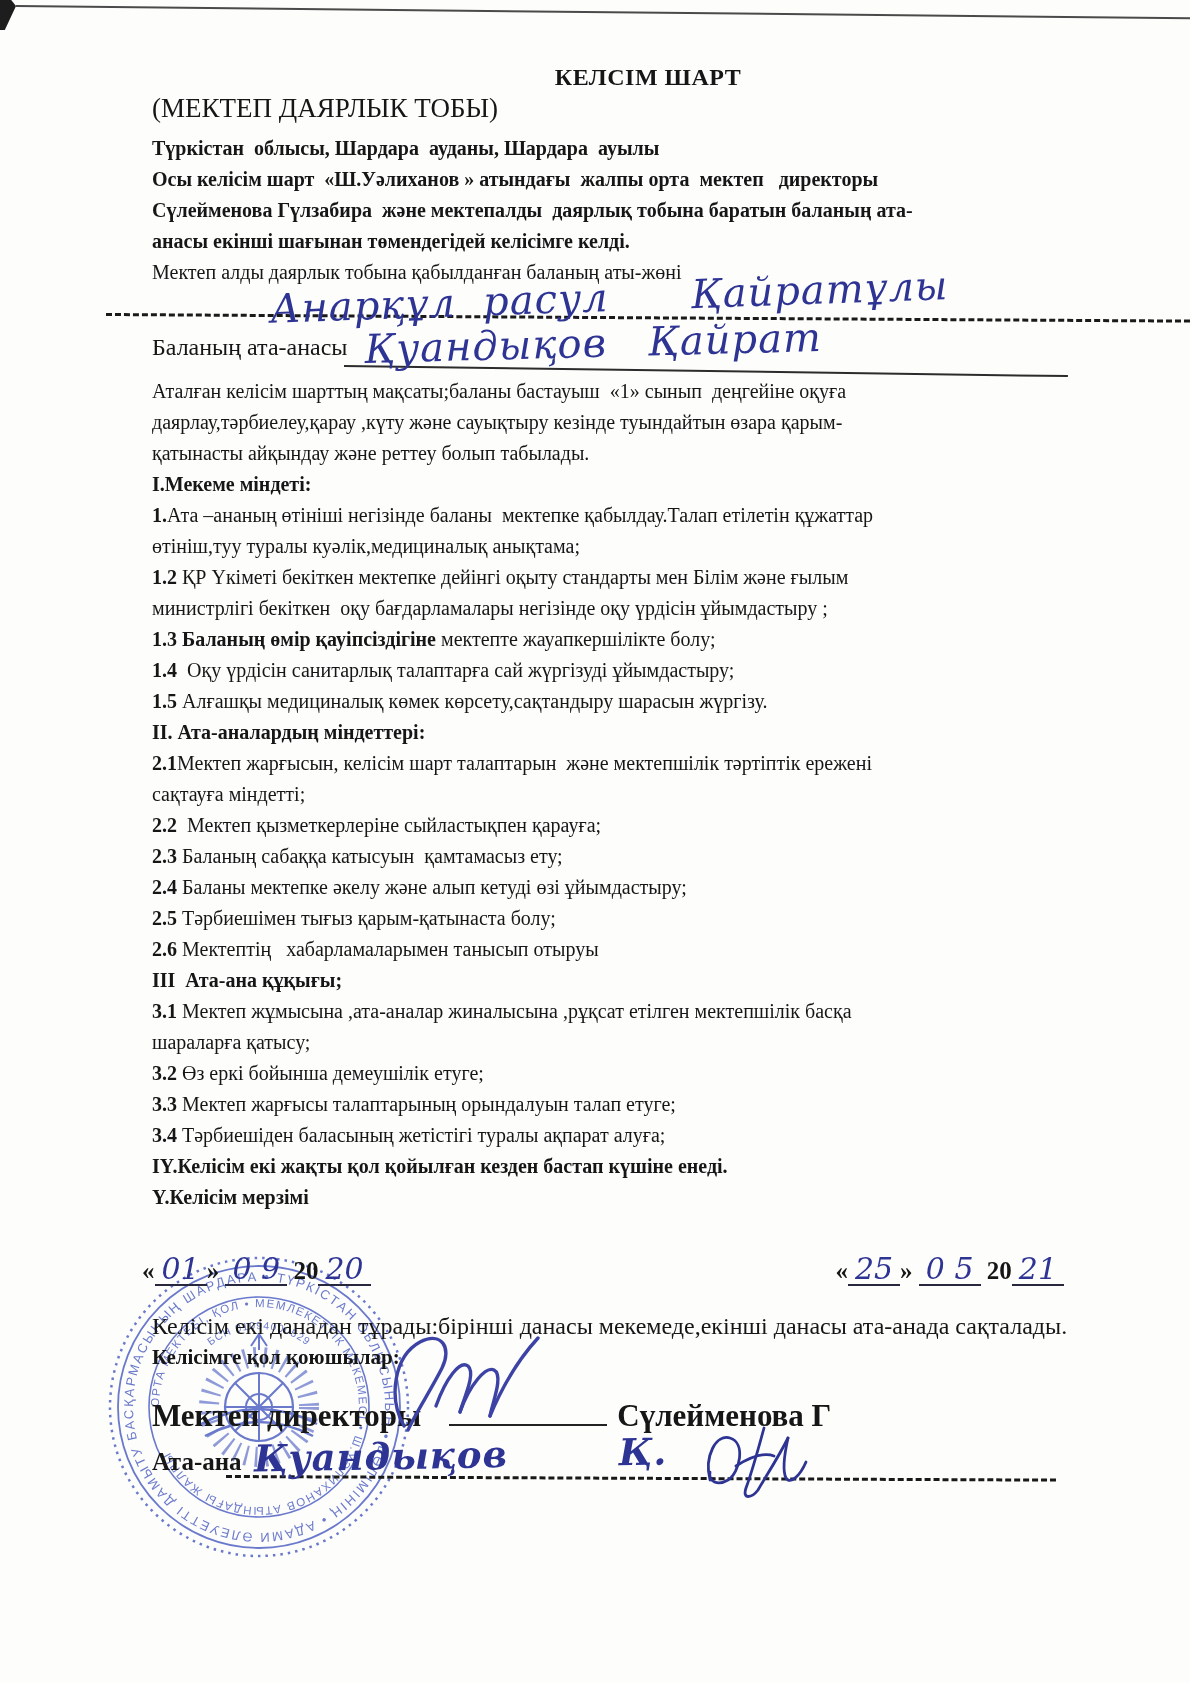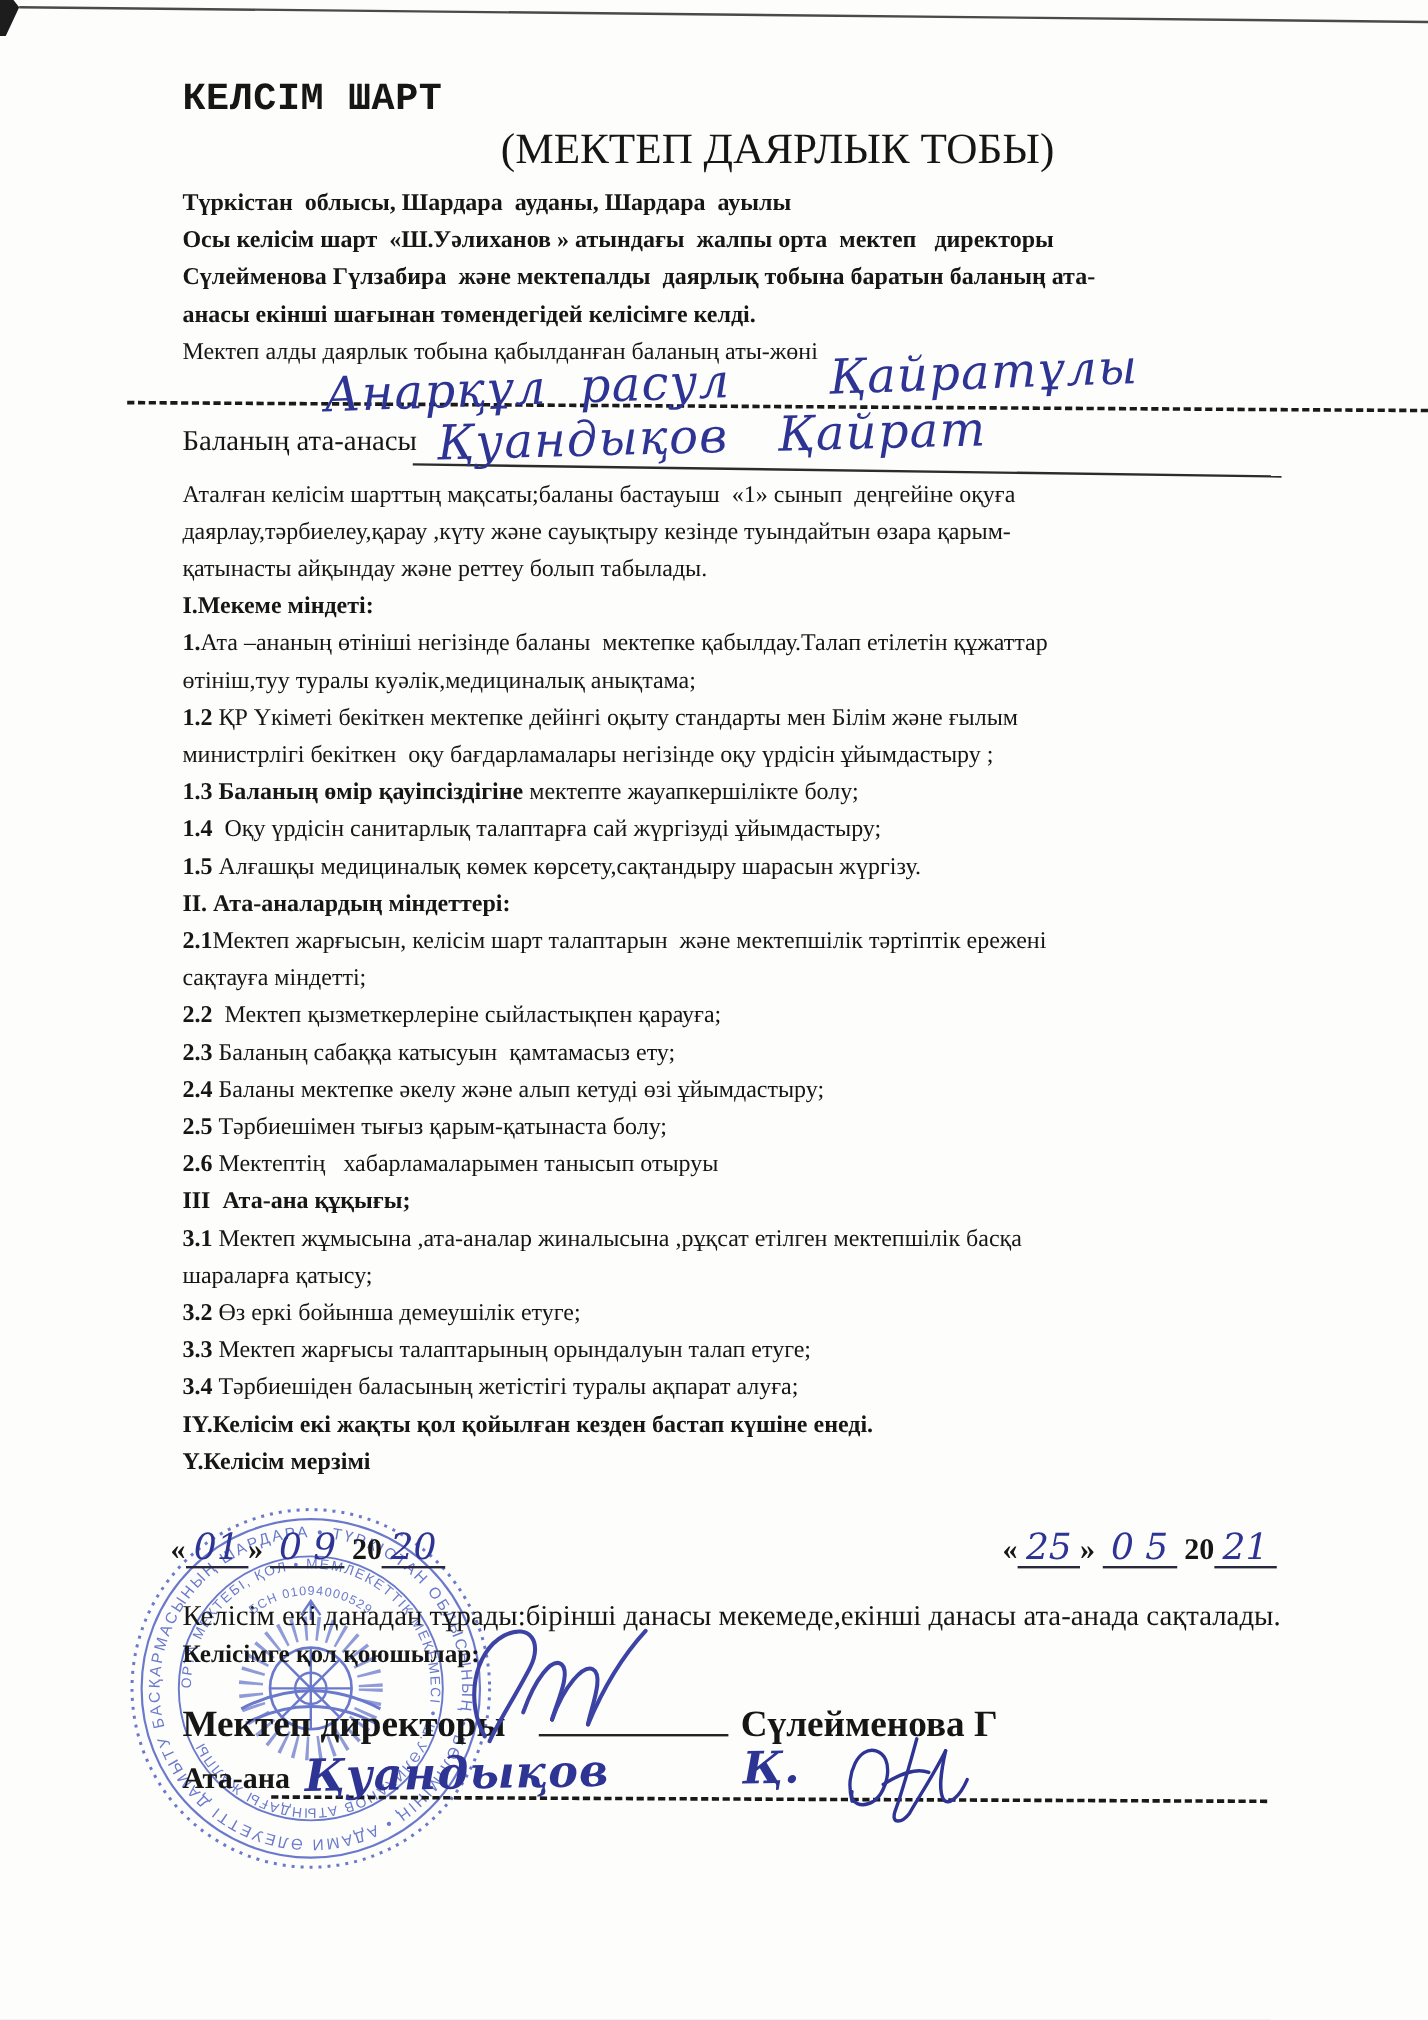"КЕЛСІМ ШАРТ" .title { font-family: Liberation Mono, monospace -> none; font-size: 32px -> 24px; text-align: left -> center }
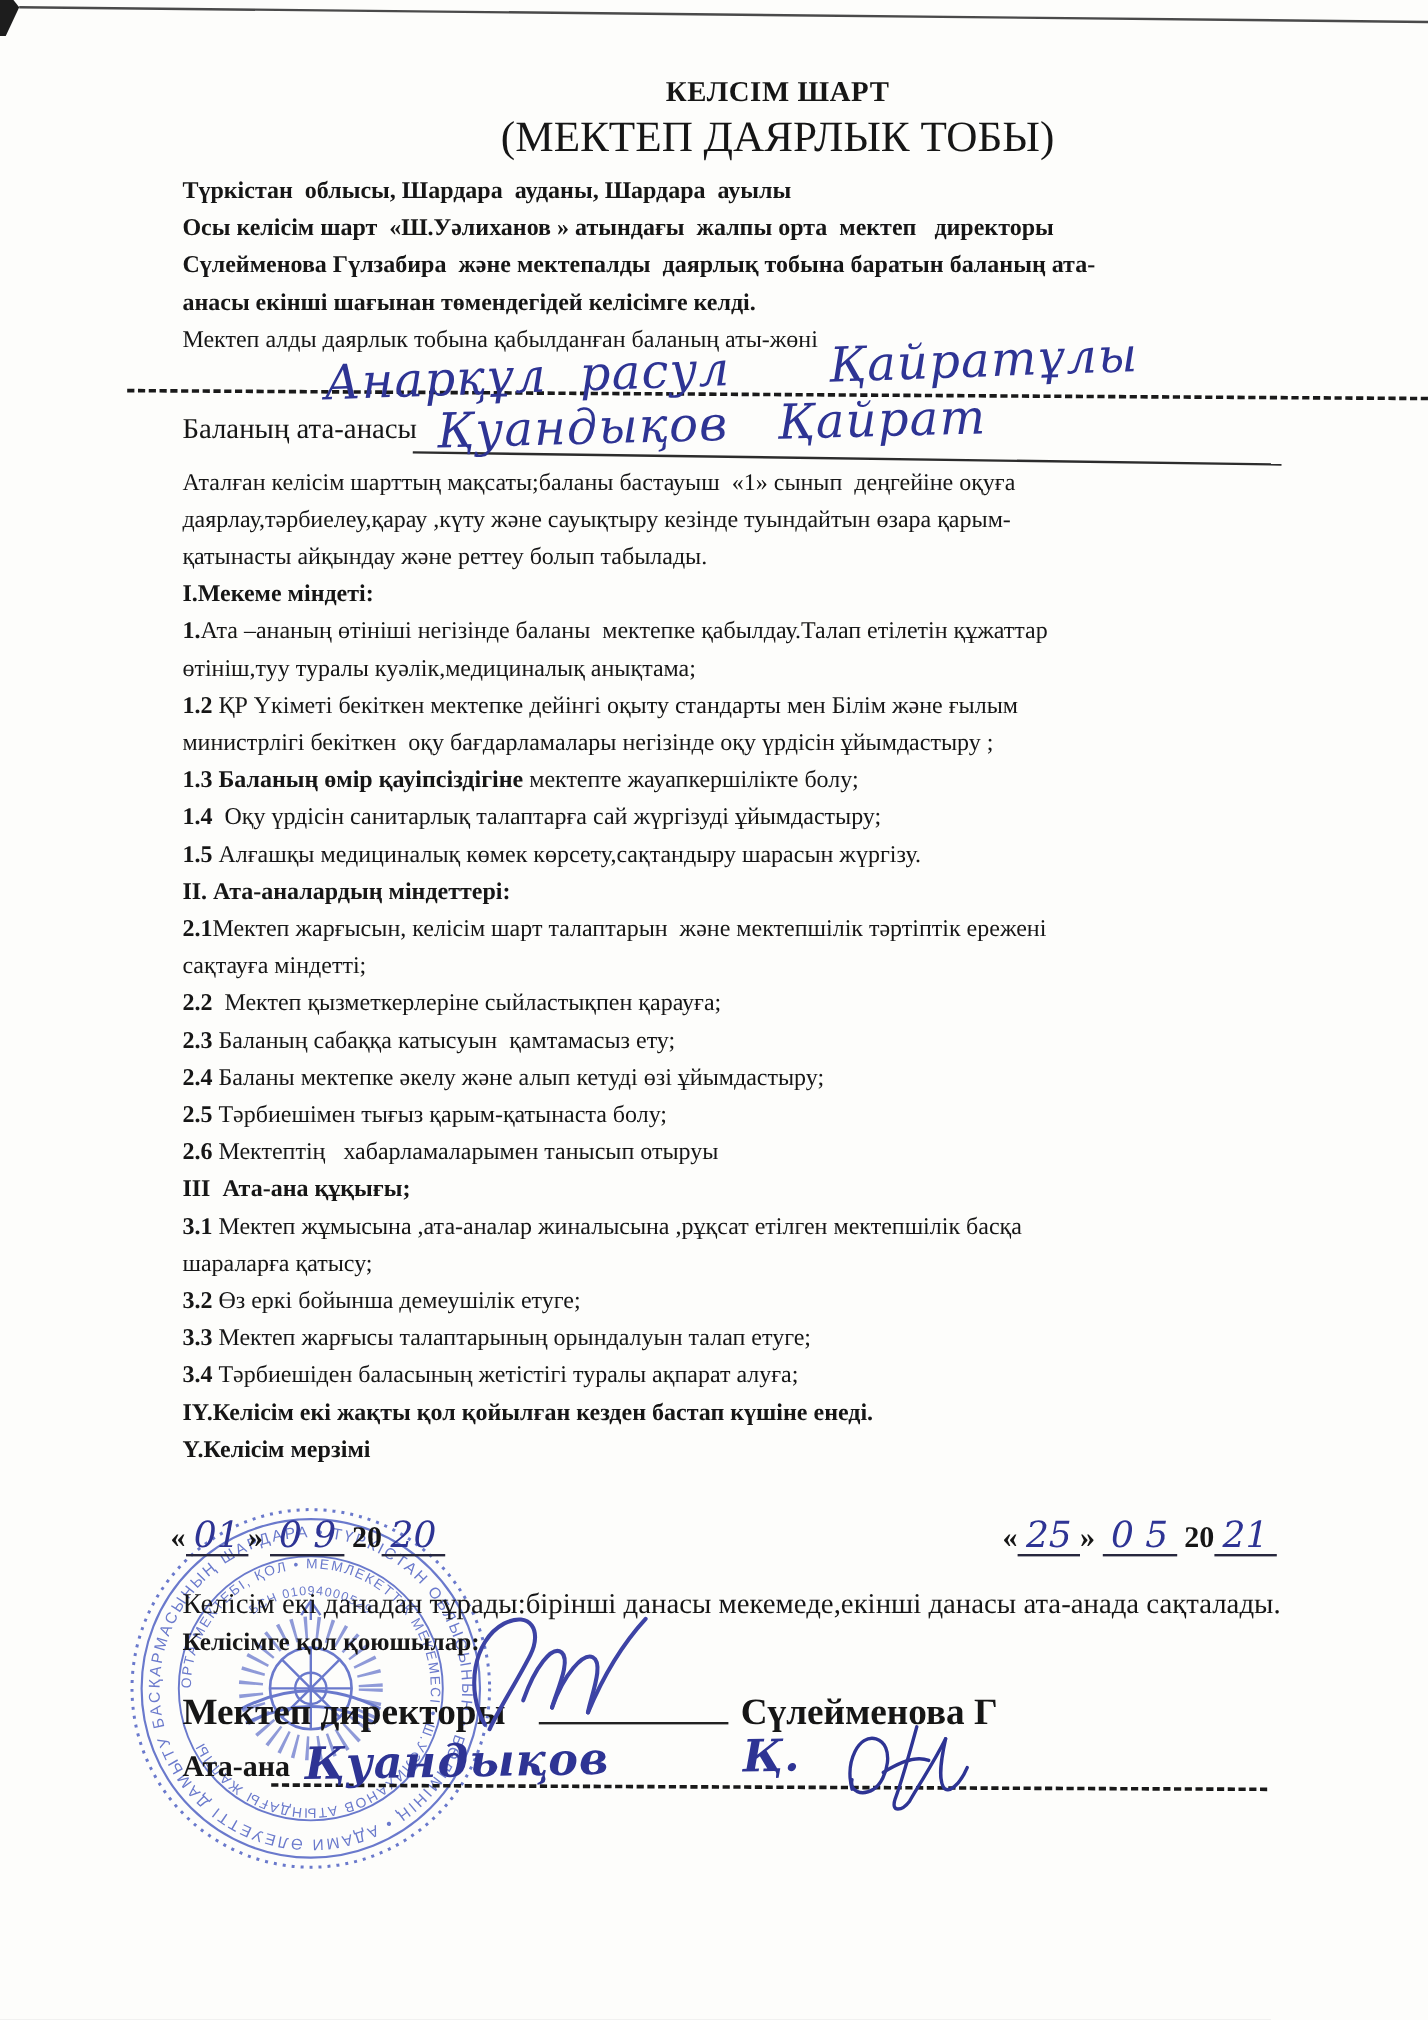"(МЕКТЕП ДАЯРЛЫК ТОБЫ)" .subtitle { font-size: 36px -> 27px; text-align: center -> left }
